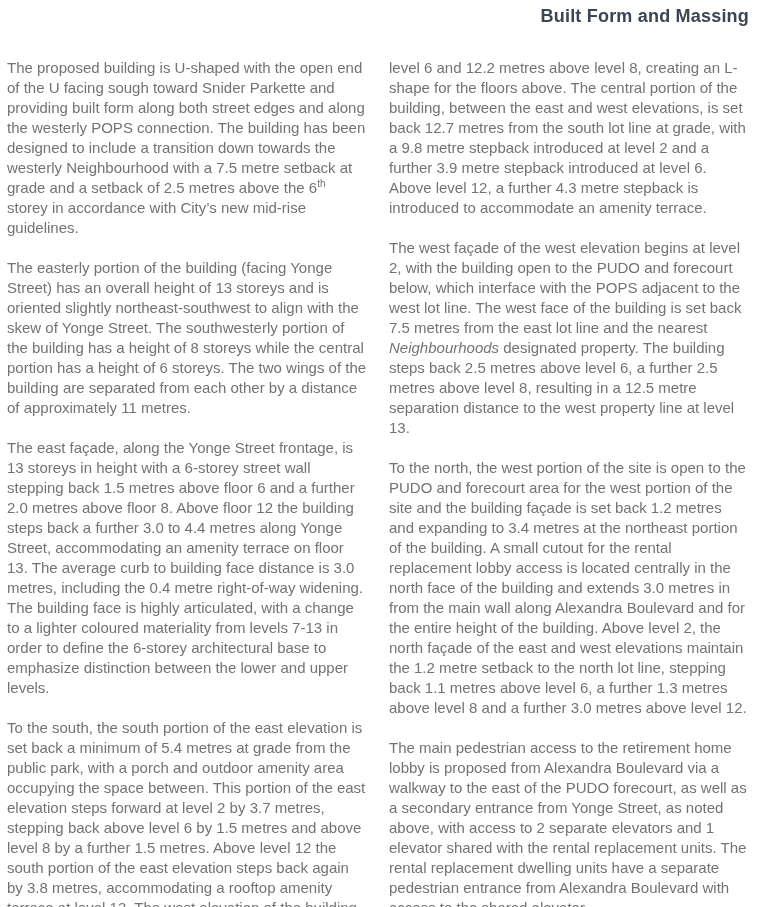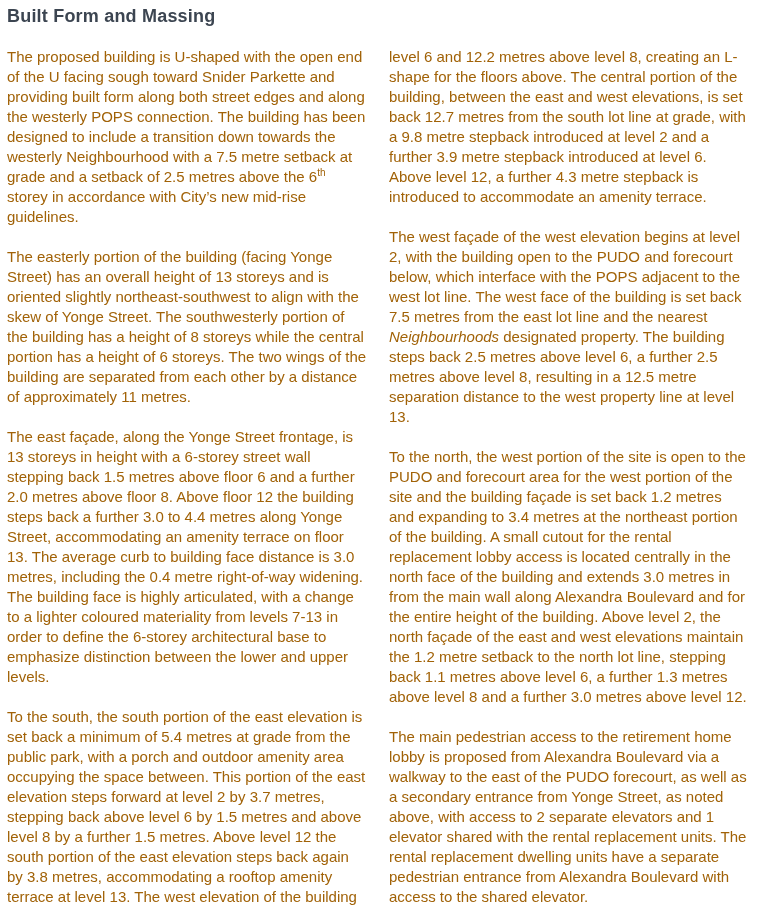"Built Form and Massing" .page-title { text-align: none -> right }
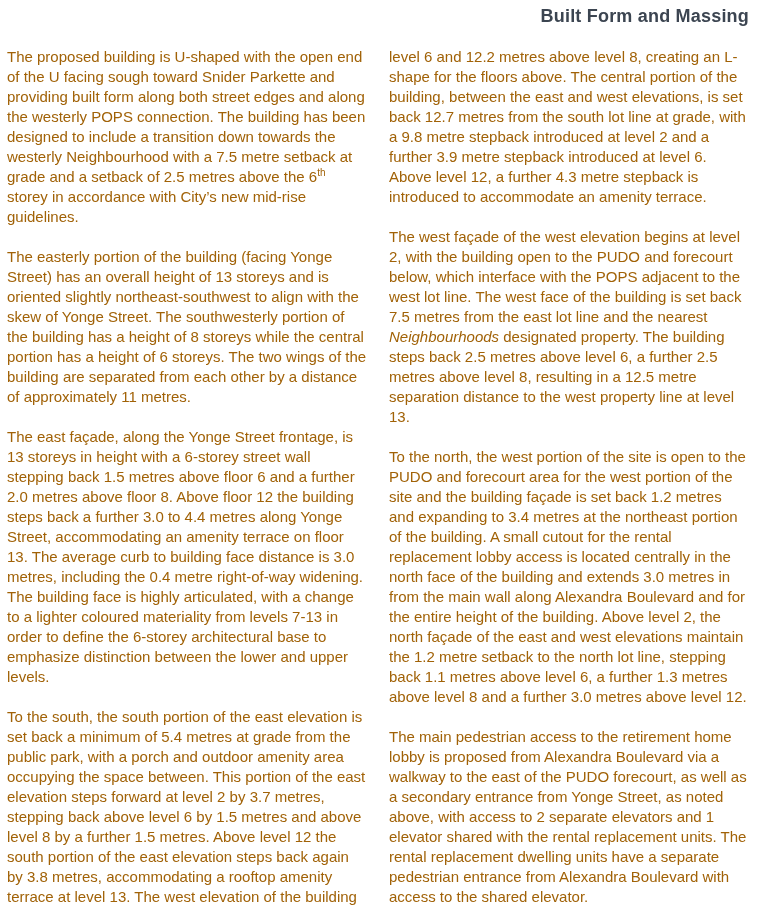"The proposed building is U-shaped" p.para { color: #a16207 -> #737373; margin: 7px 0 20px 0 -> 18px 0 20px 0 }
